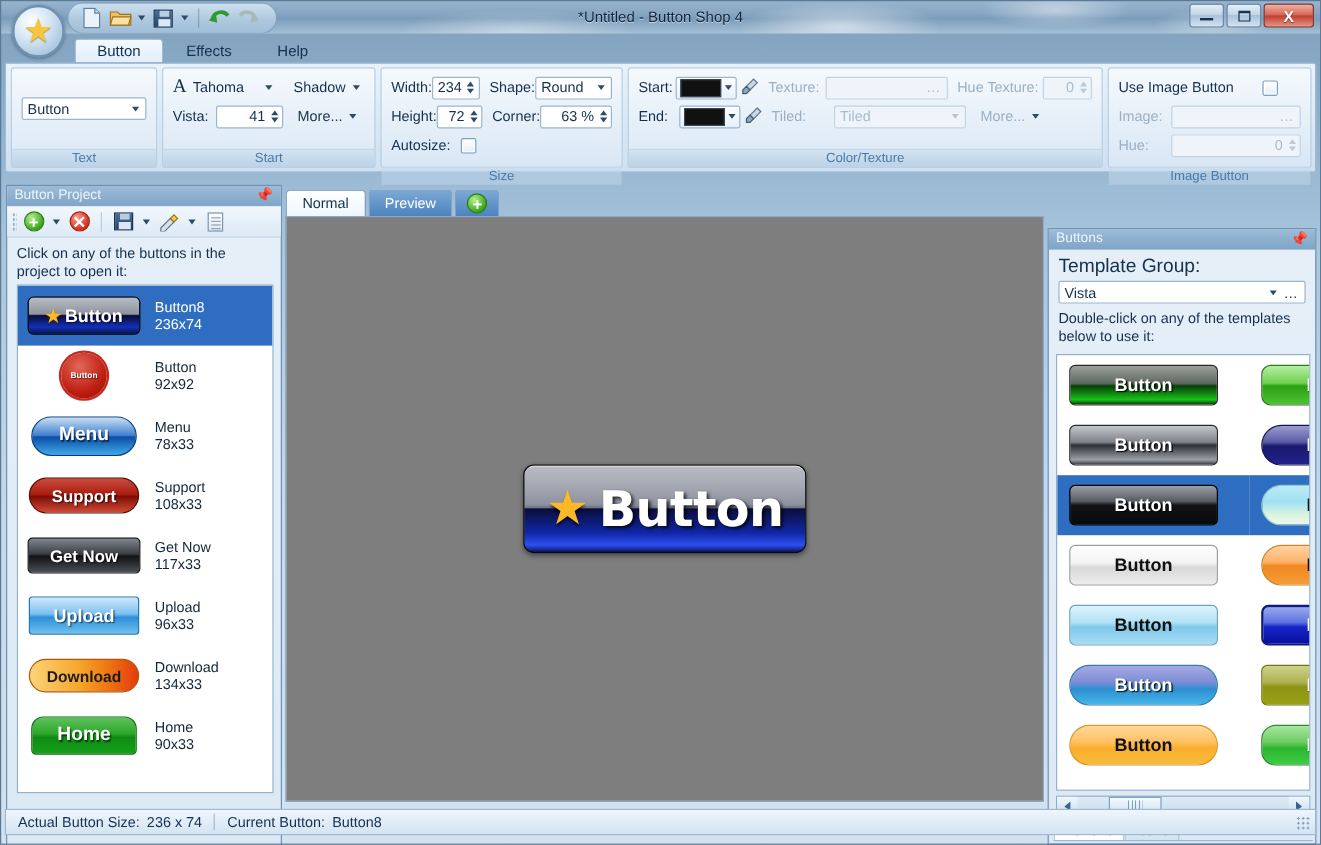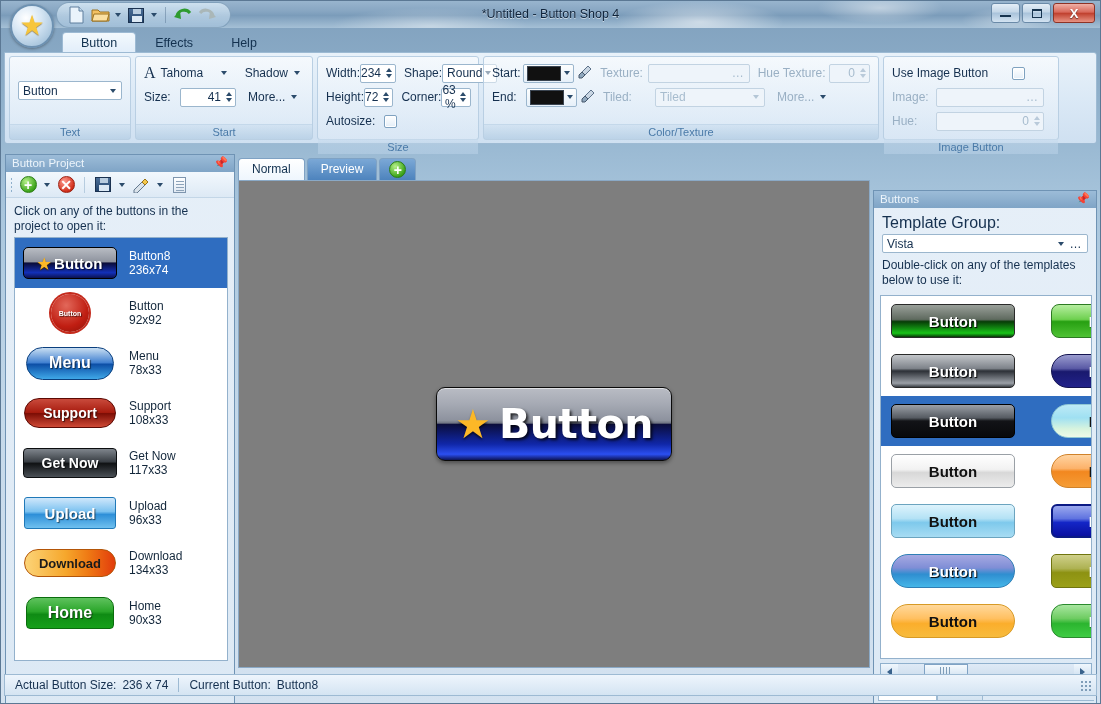"Width:" div.rgroup { width: 162px -> 202px }
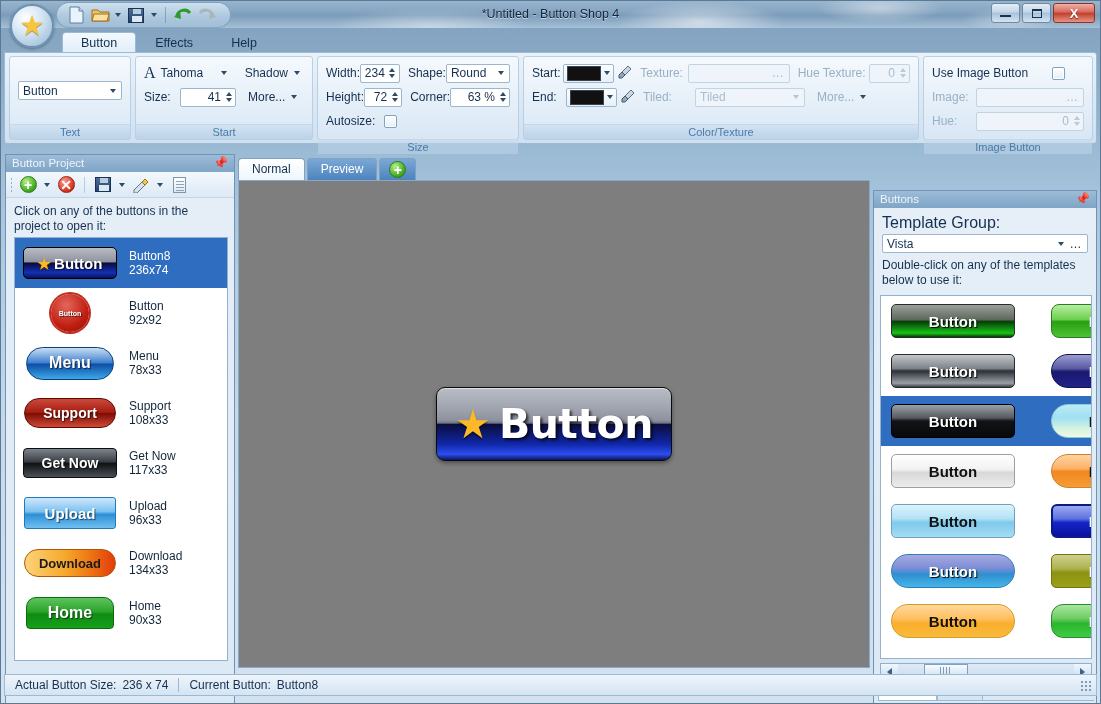"Size:" span.lbl { text: Size -> Vista }
